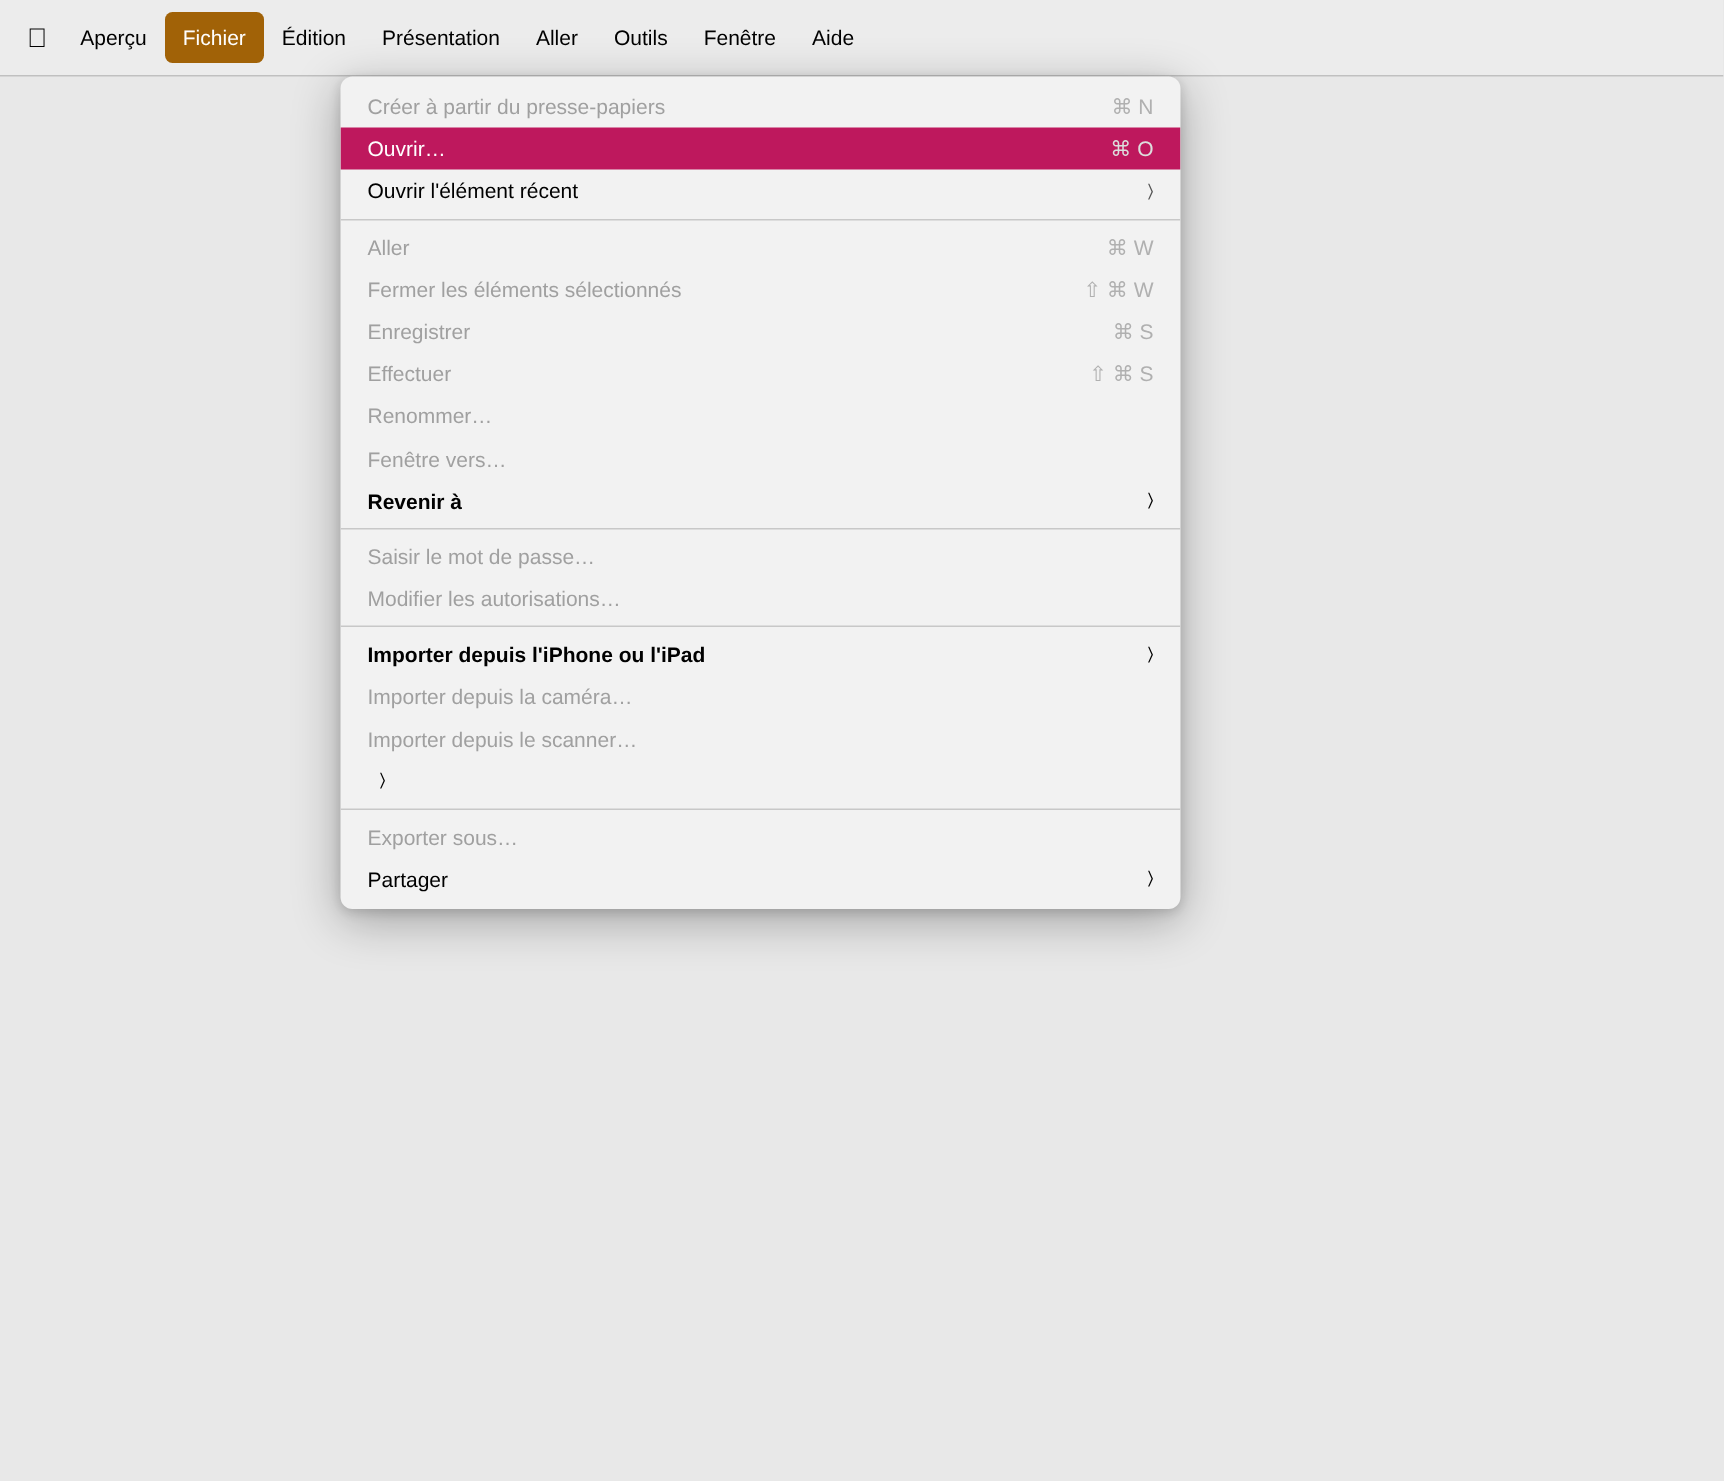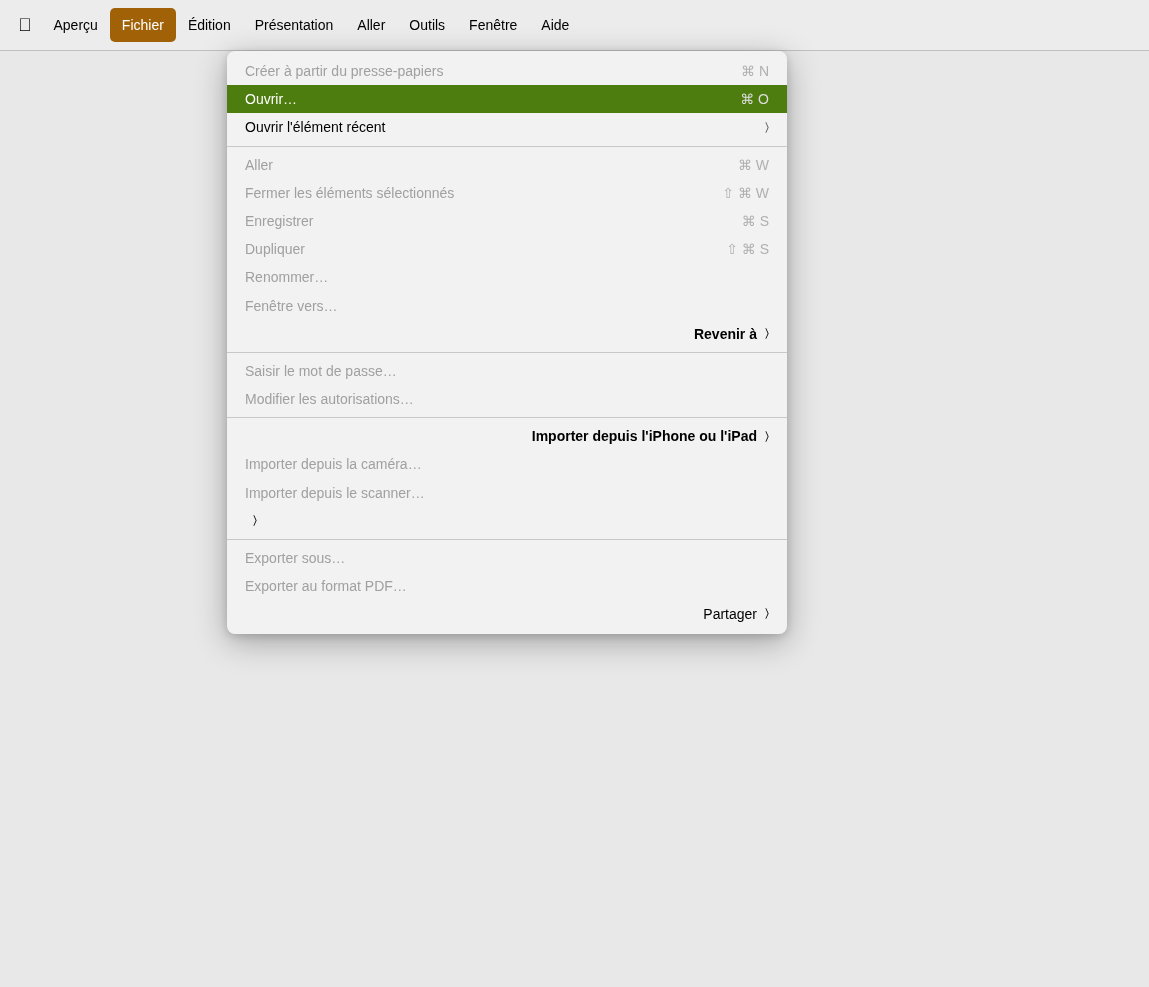"Ouvrir…" .menu-item.highlighted { background: #4d7c0f -> #be185d }
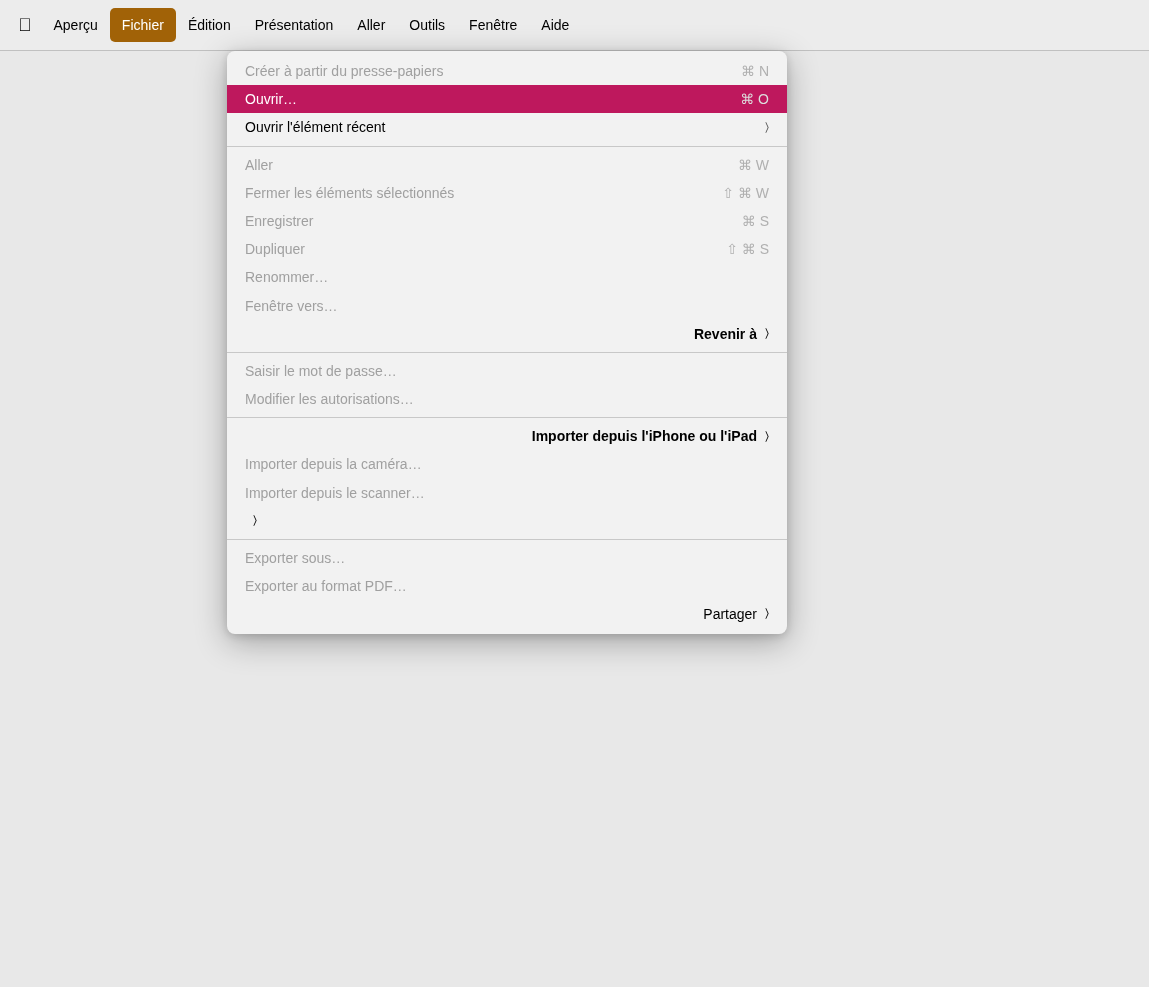"Dupliquer" span.item-label { text: Dupliquer -> Effectuer }
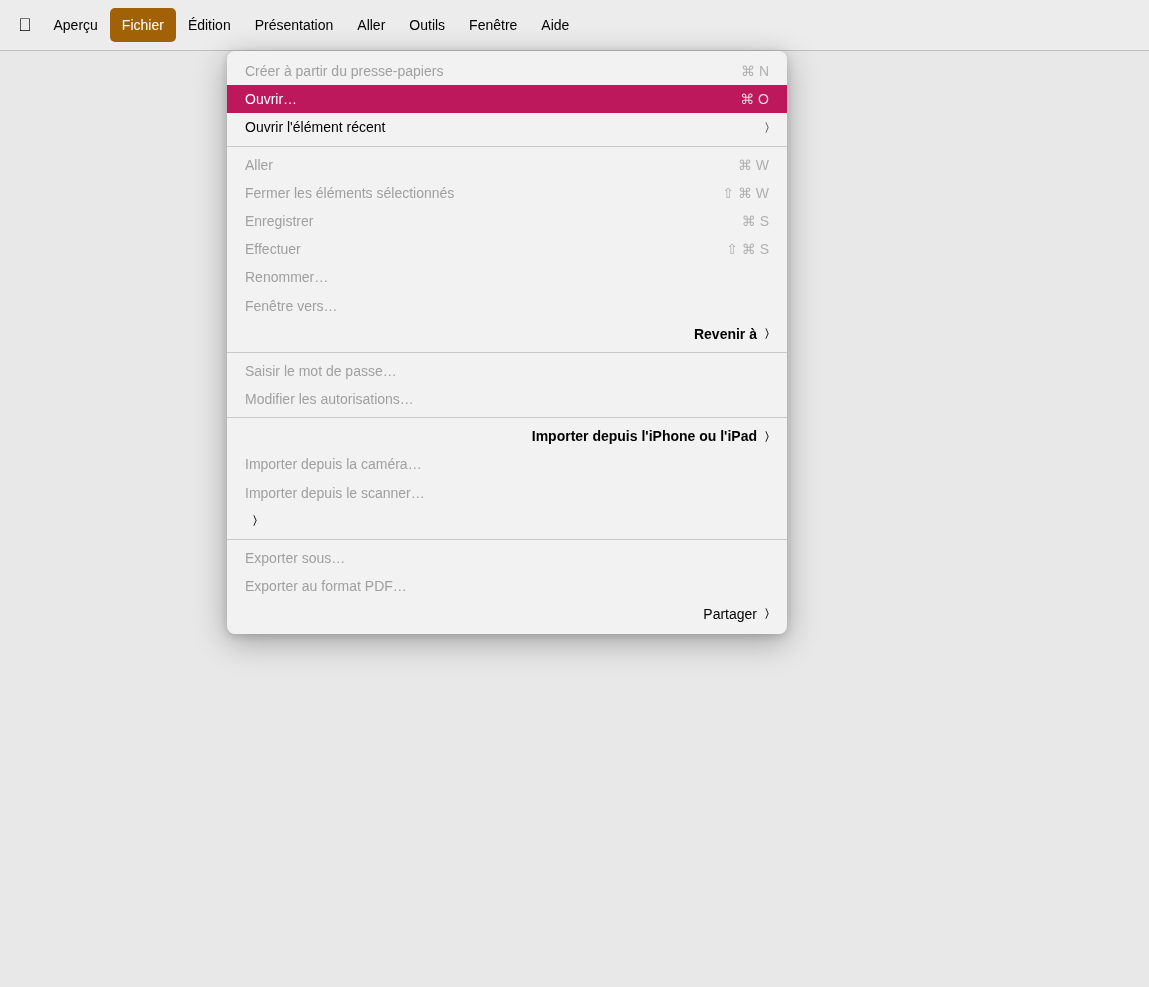"Revenir à" .menu-item.bold .item-label { text-align: right -> none }
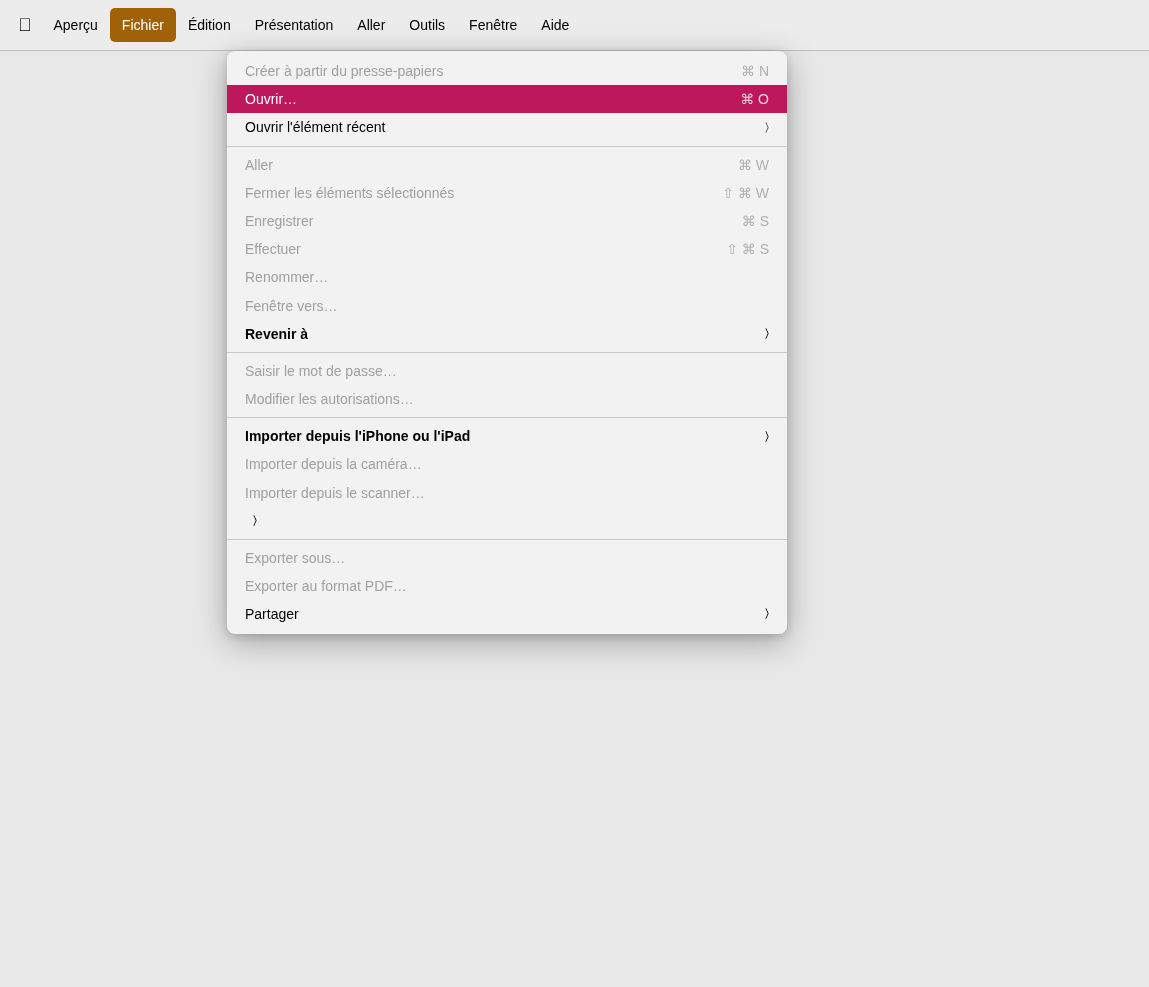"Exporter au format PDF…" div.menu-item { html: <div> <span>Exporter au format PDF…</span> </div> -> none }
